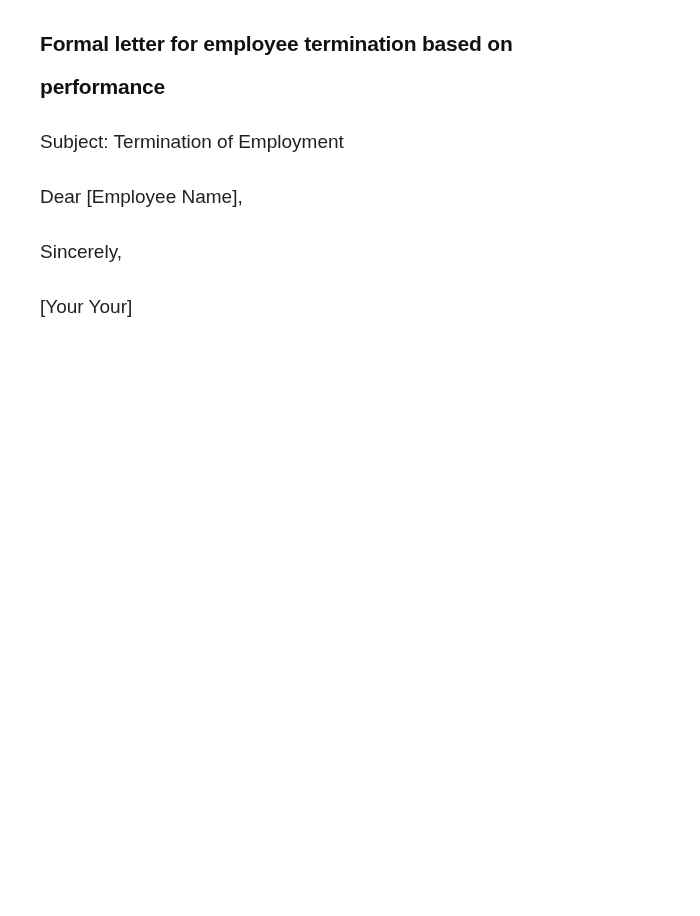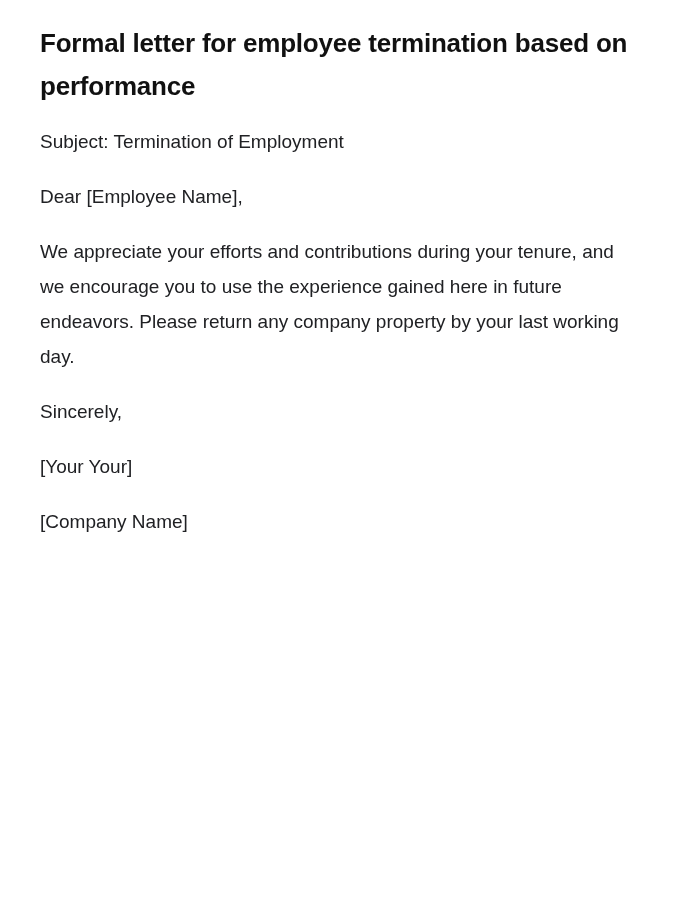"Formal letter for employee termination" .article-title { font-size: 26px -> 21px }
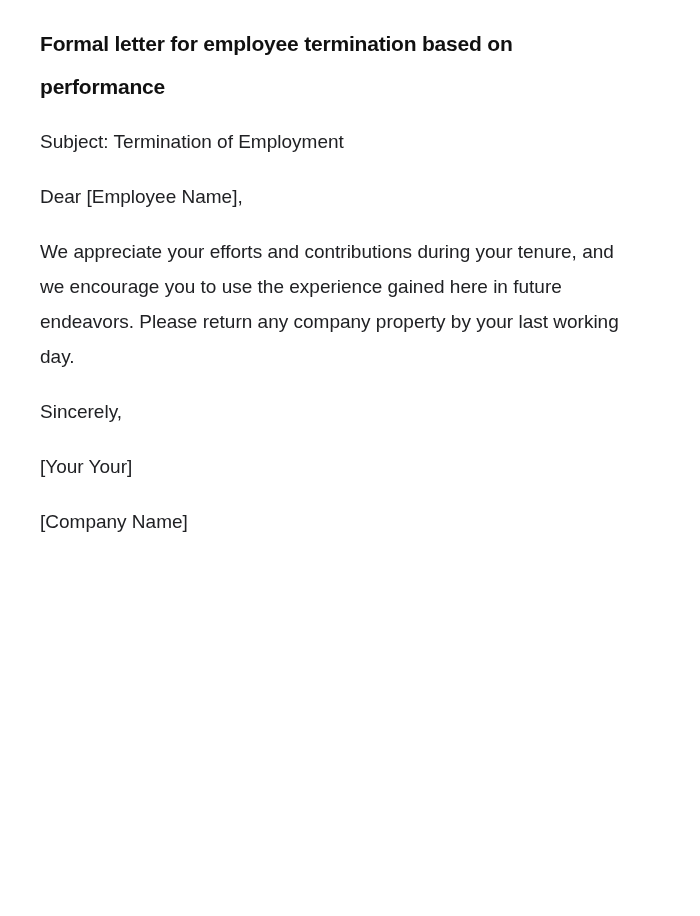"We appreciate your efforts and" p { html: <p>We appreciate your efforts and contributions during your tenure, and we encourage you to use the experience gained here in future endeavors. Please return any company property by your last working day.</p> -> none }
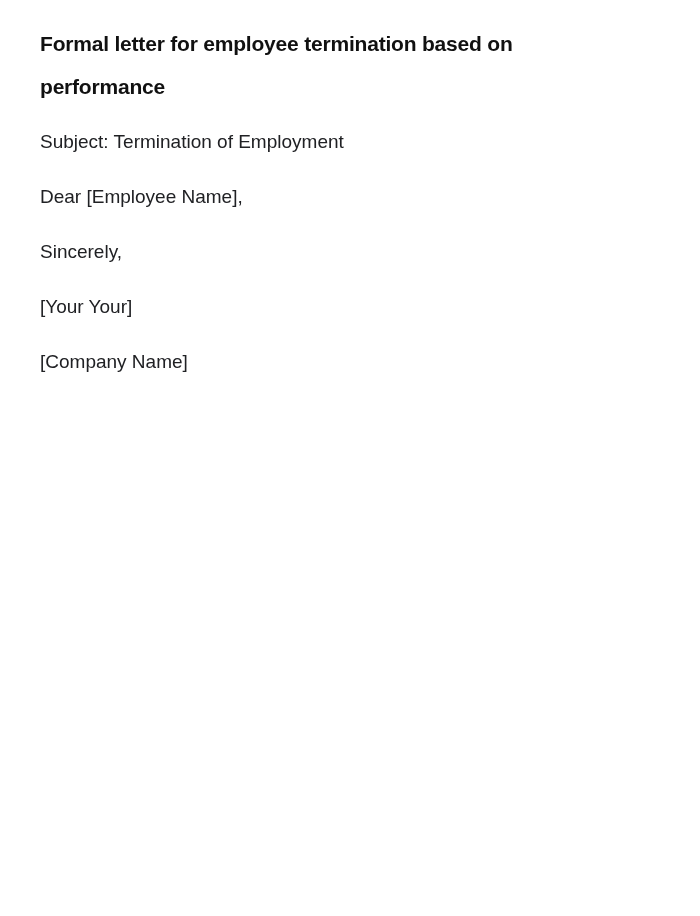"[Company Name]" p.sig-line { html: <p>[Company Name]</p> -> none }
